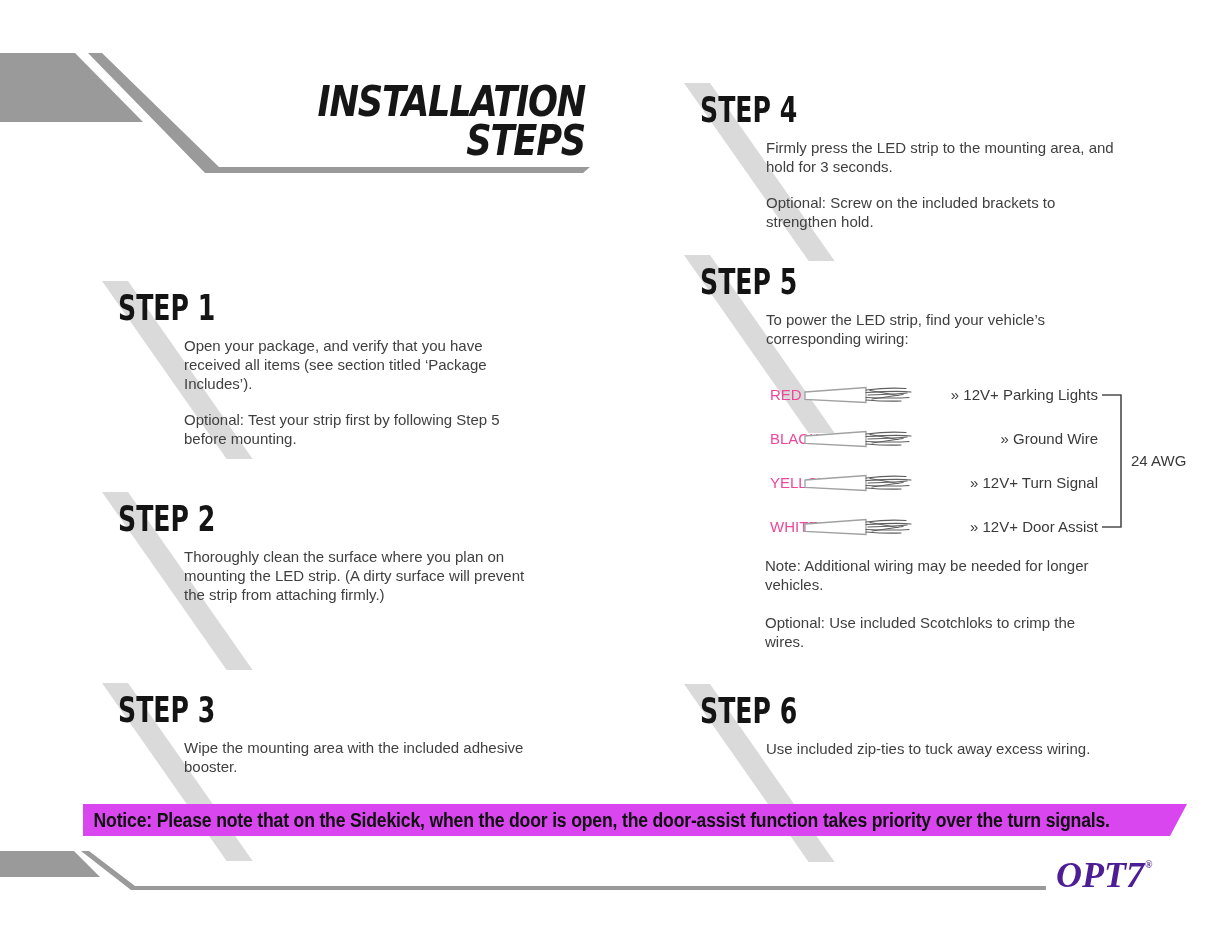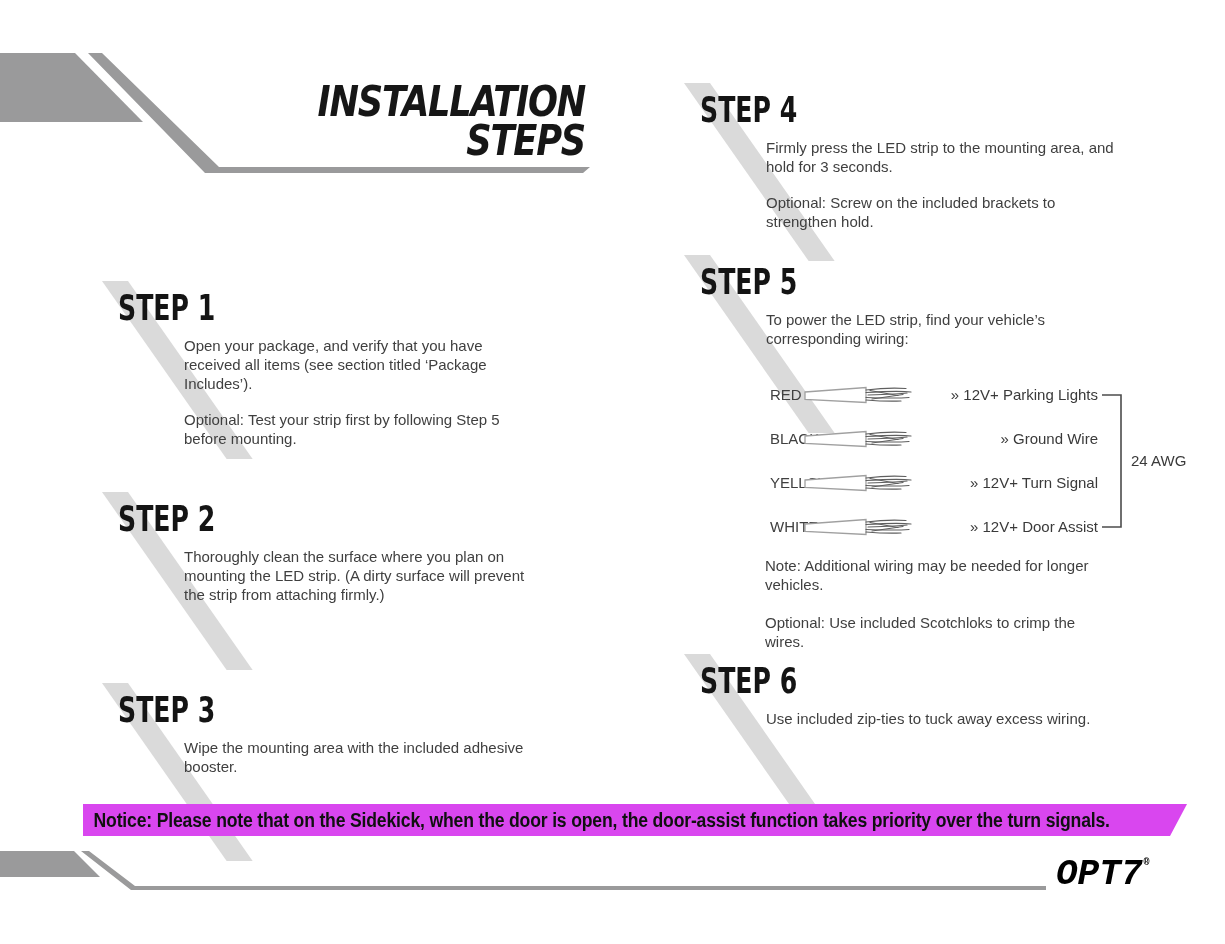"RED" .wire-name { color: #404040 -> #ec4899 }
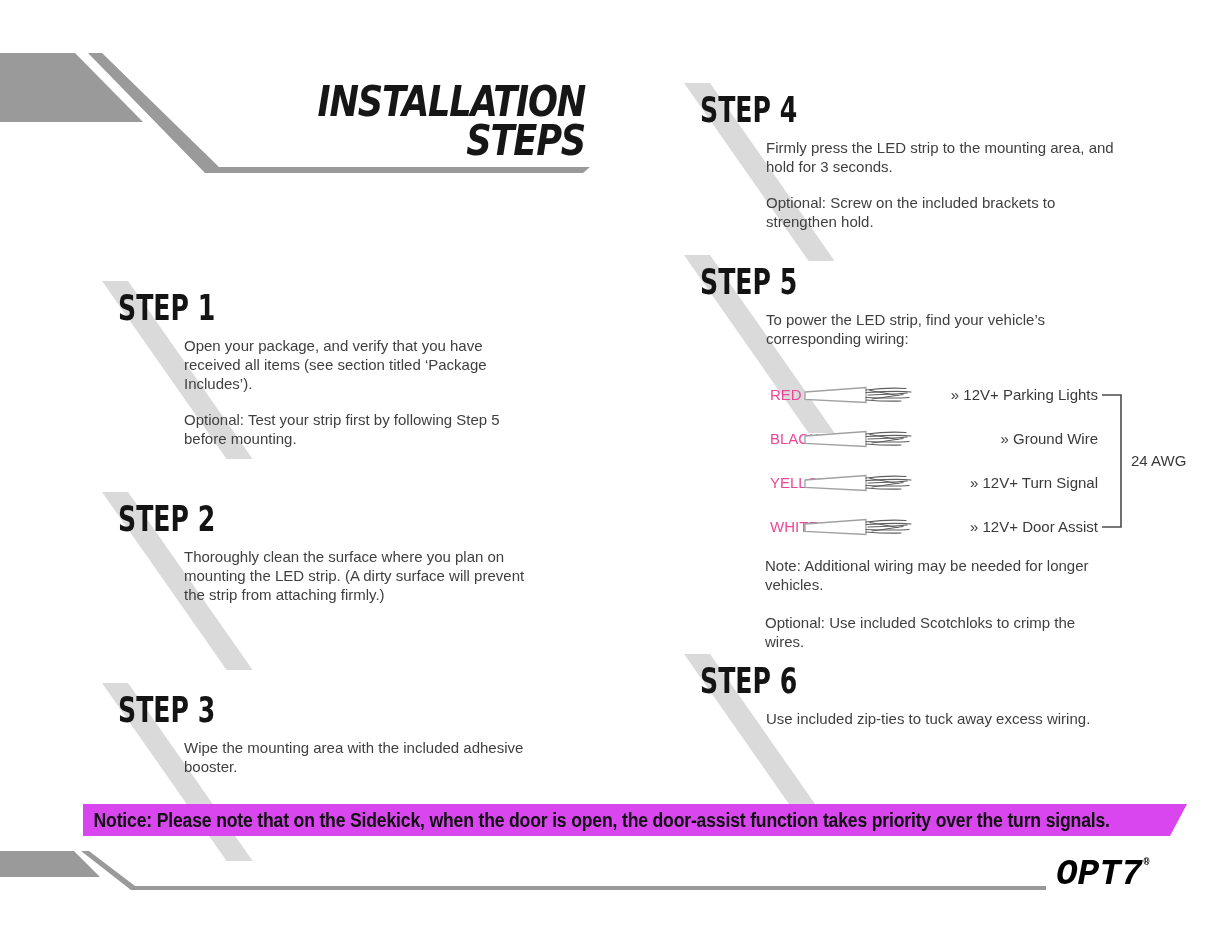"STEP 6" section.step { top: 664px -> 694px }
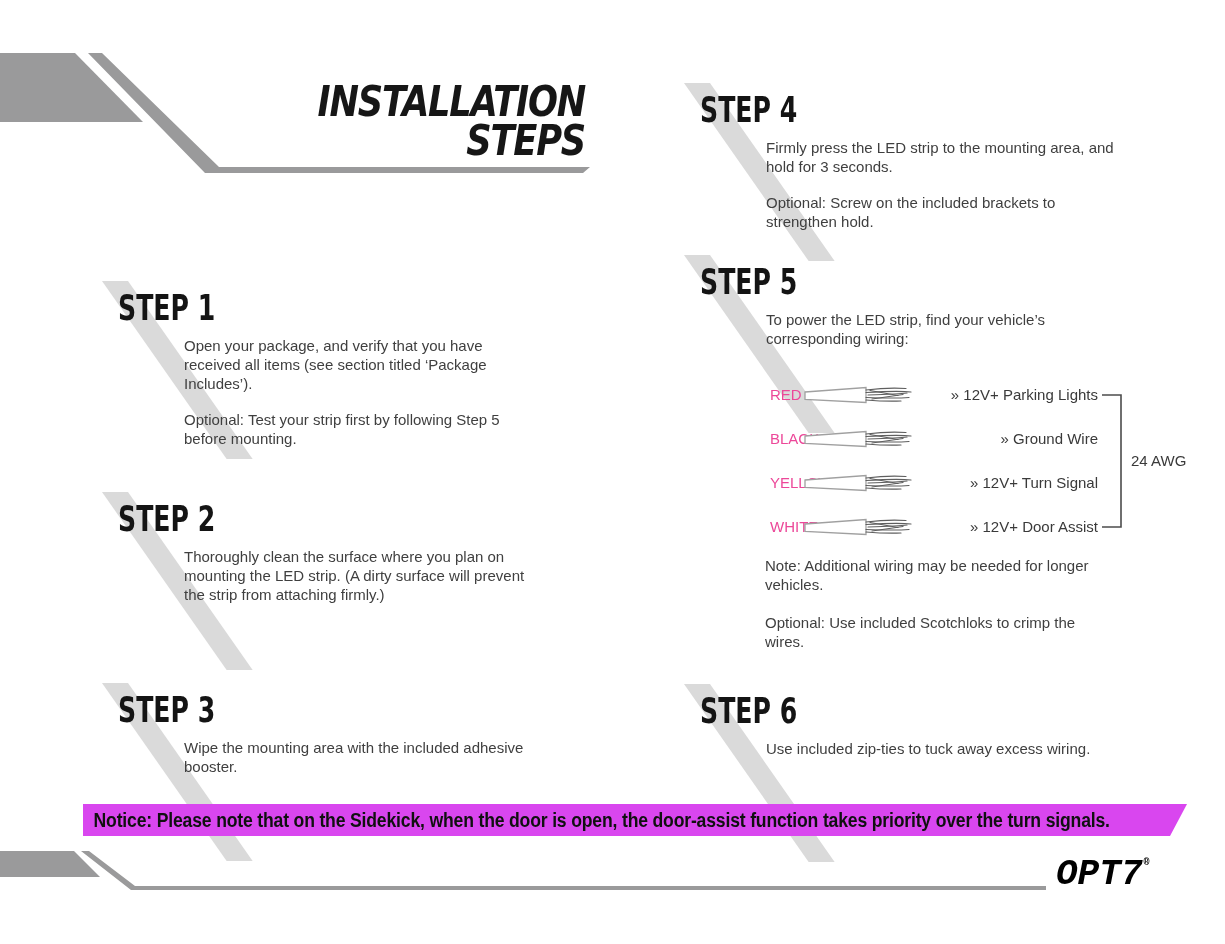"OPT7®" .brand { color: #000000 -> #4c1d95; font-family: Liberation Mono, monospace -> Liberation Serif, serif }
